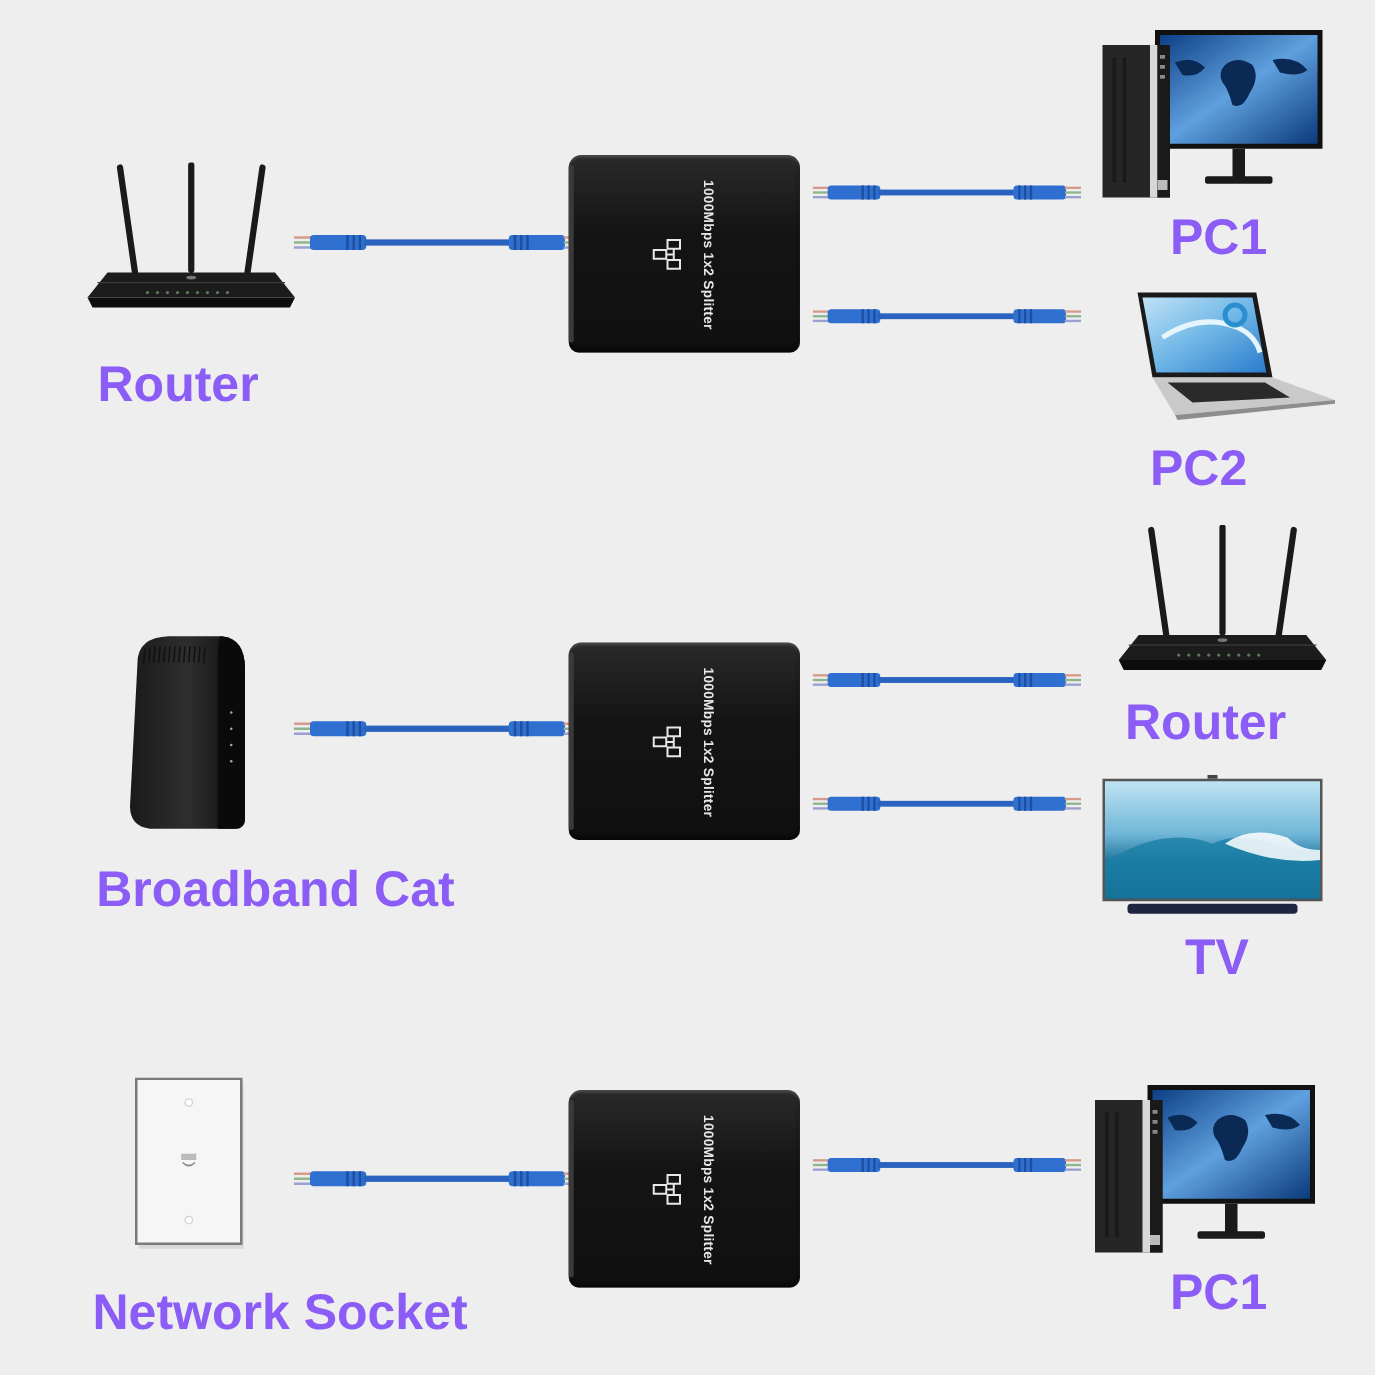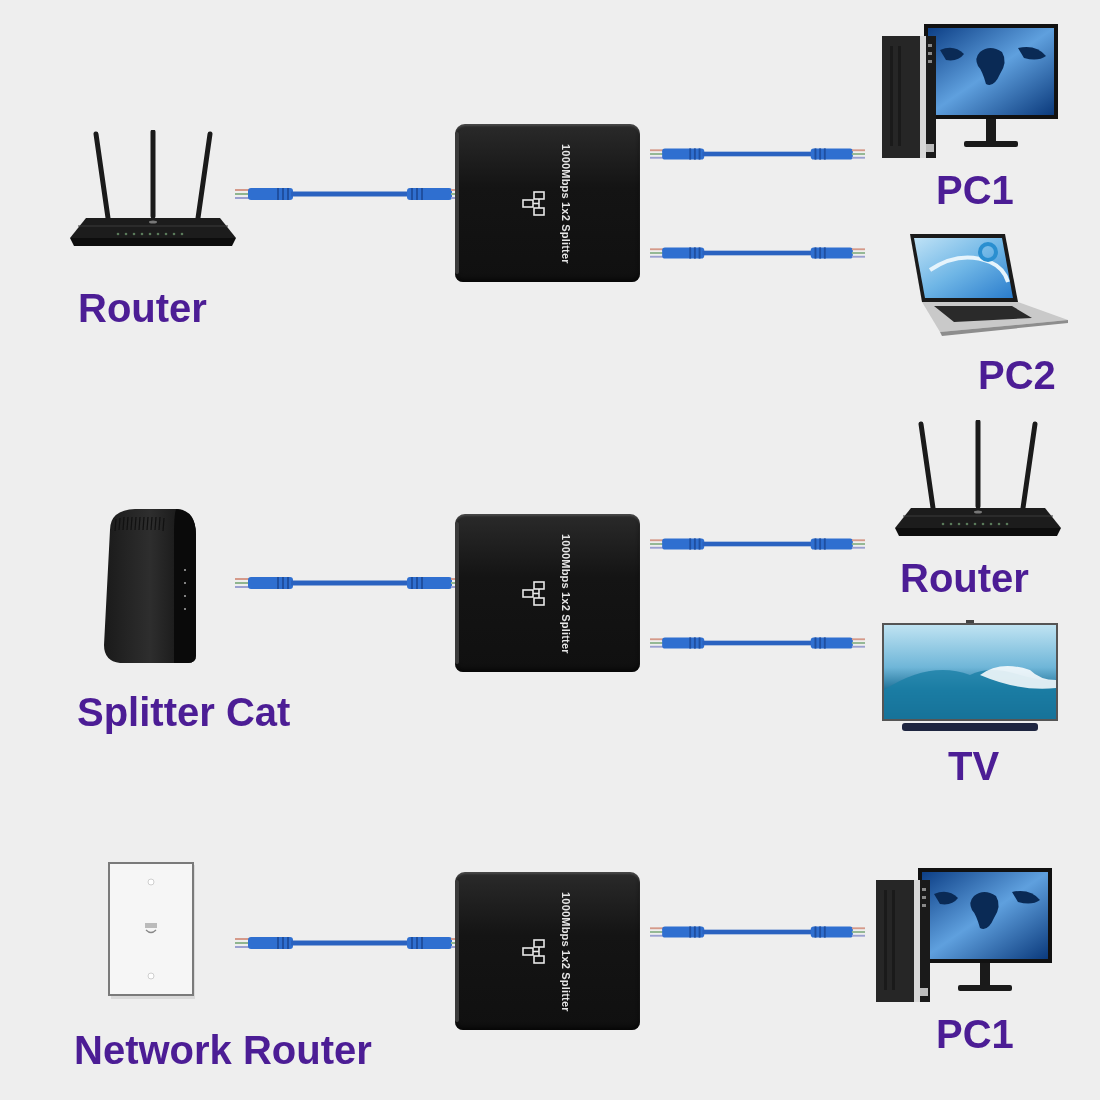"PC1" .label { color: #4c1d95 -> #8b5cf6 }
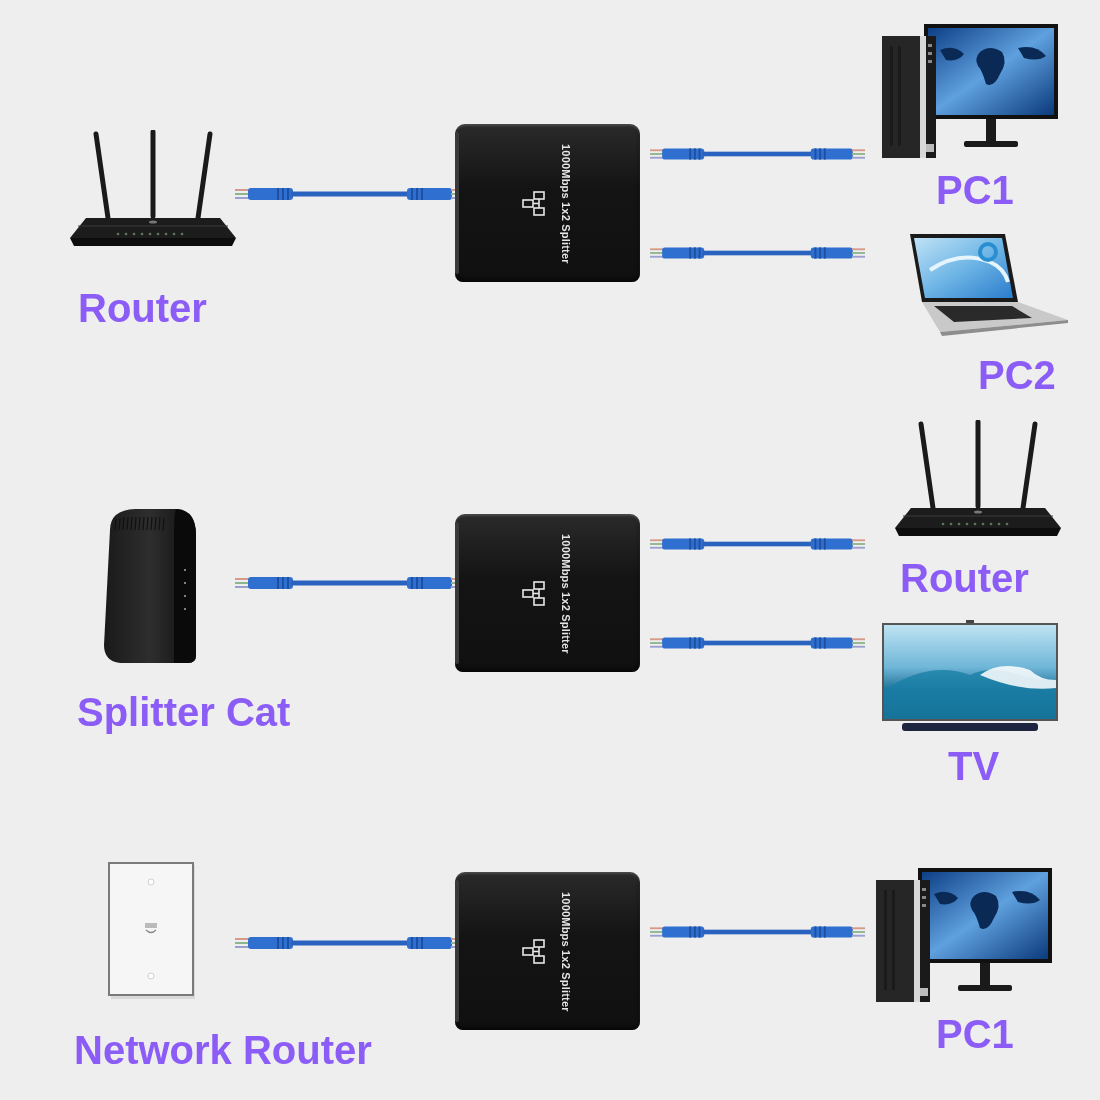"PC2" div.label { left: 978px -> 920px }
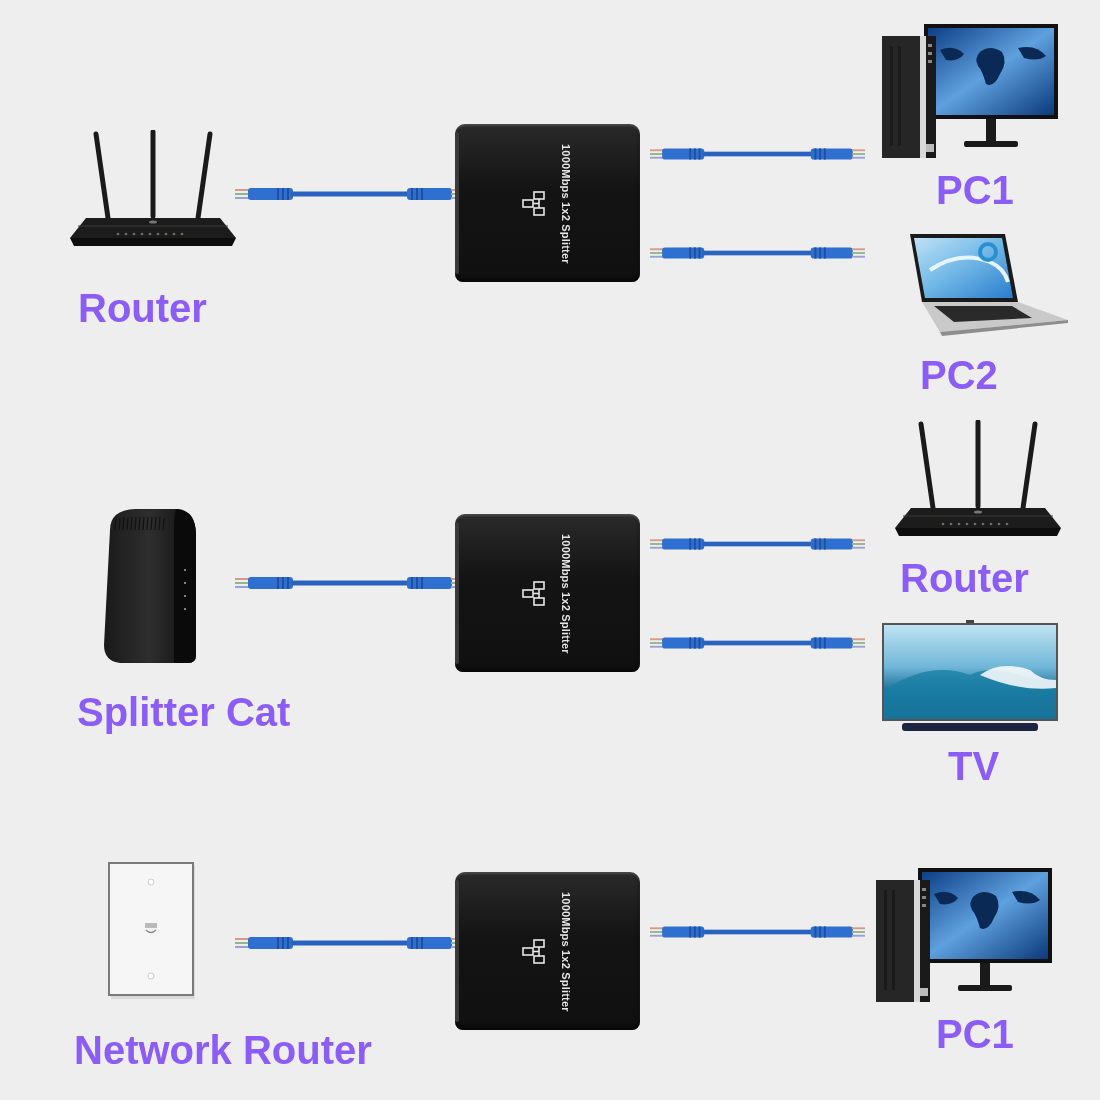"Splitter Cat" div.label { text: Splitter -> Broadband }
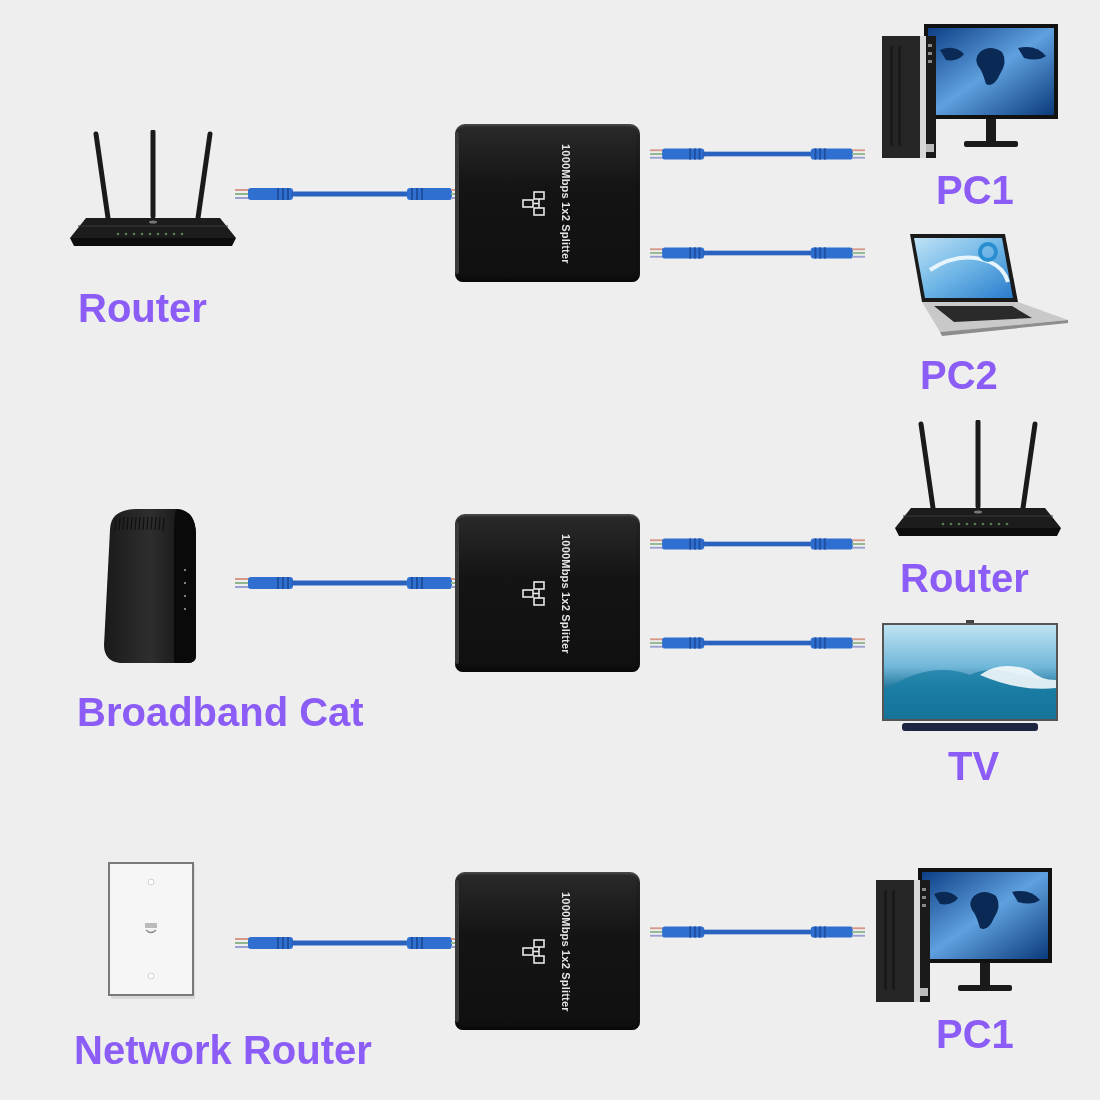"Network Router" div.label { text: Router -> Socket }
